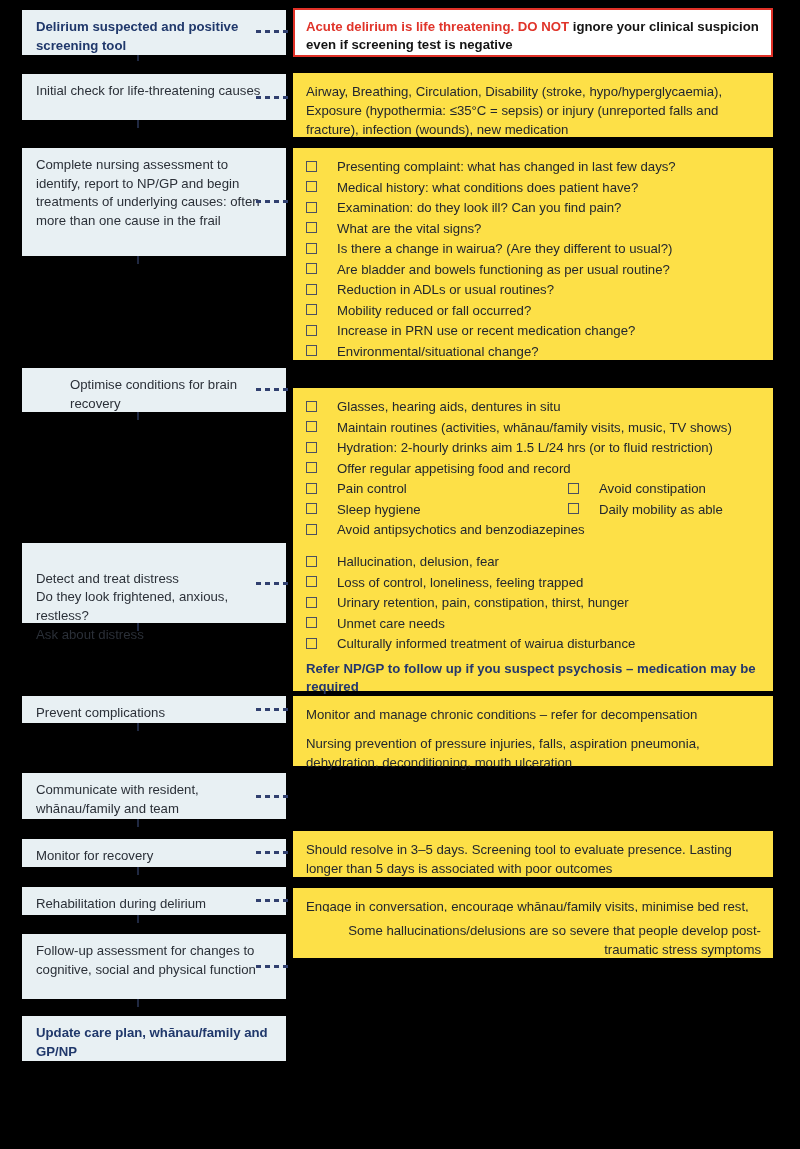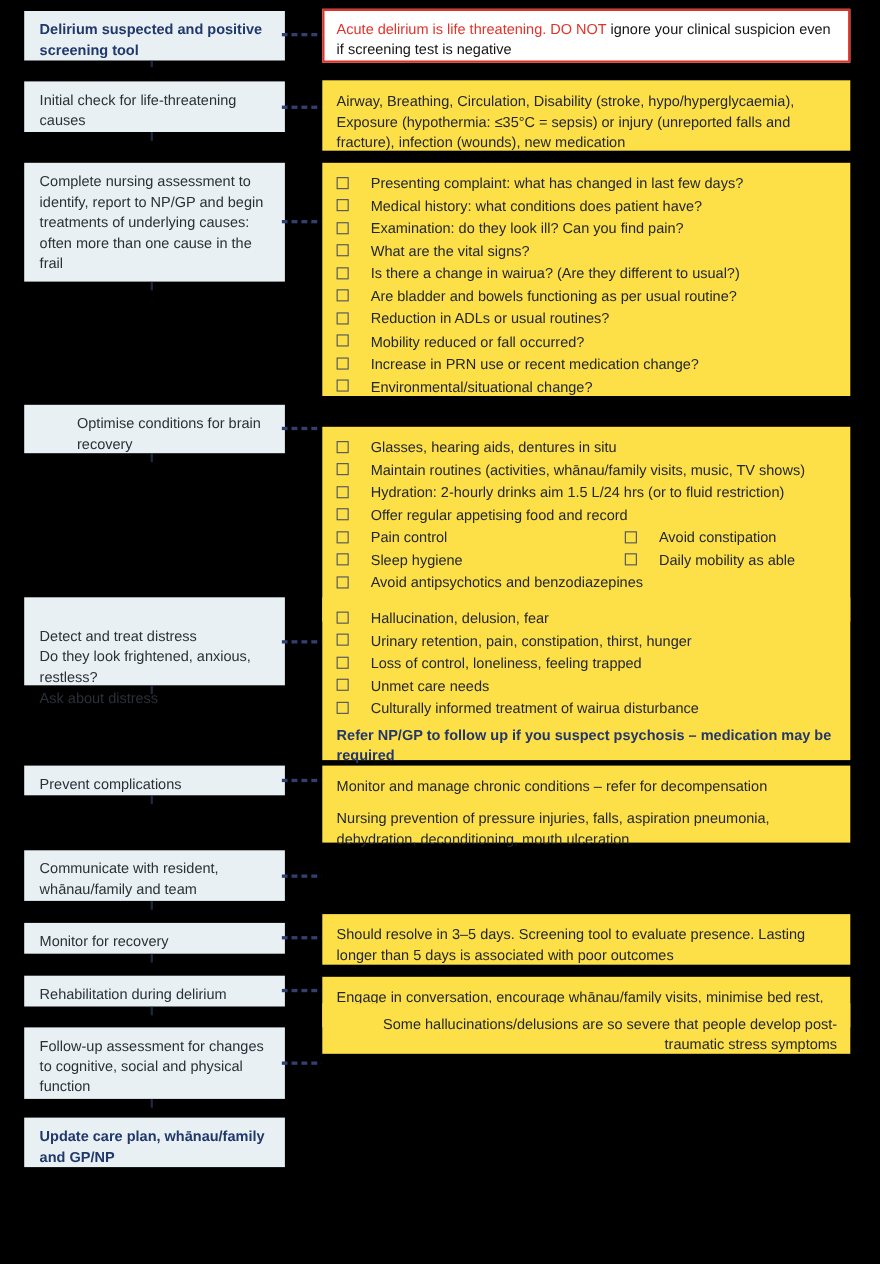"Delirium suspected and positive" .lbox { width: 237px -> 264px }
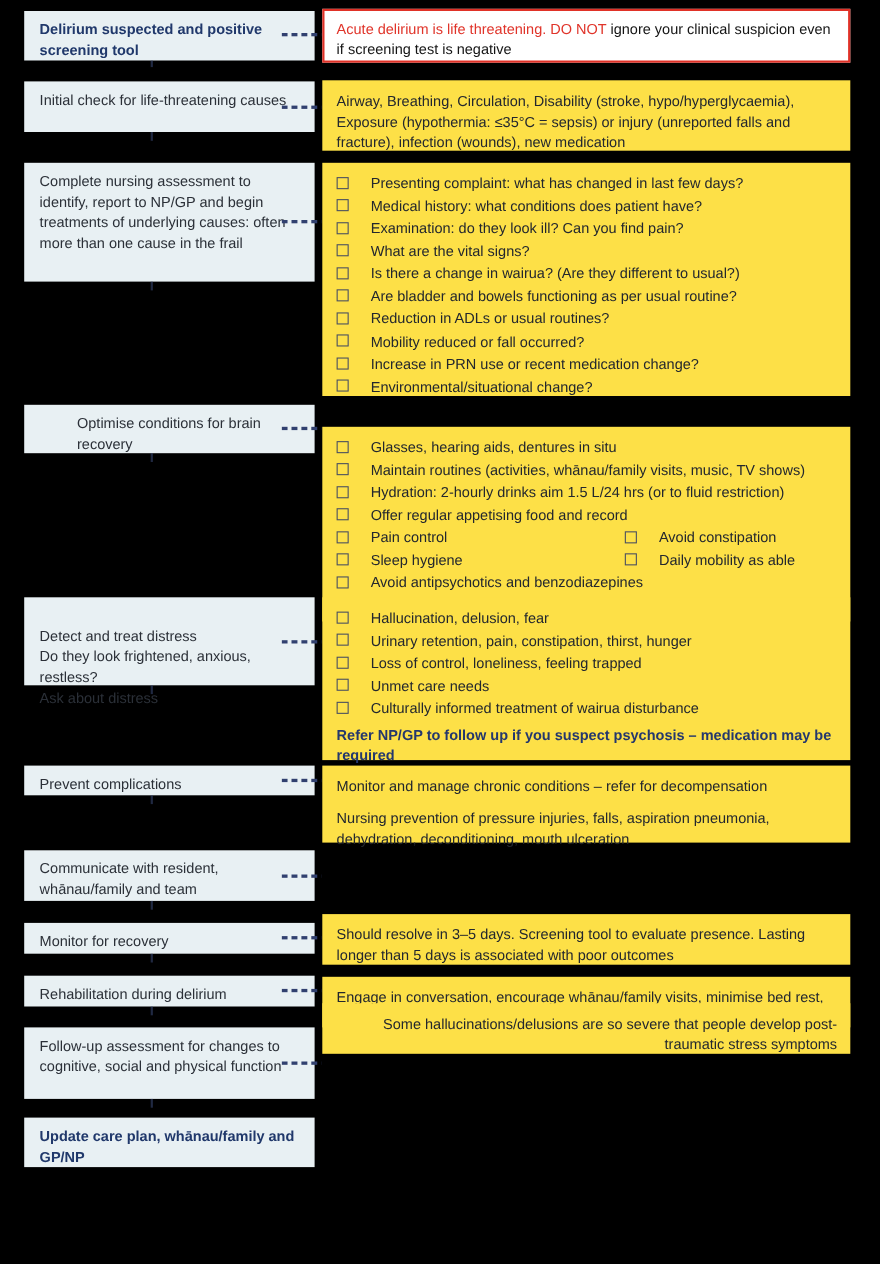"Acute delirium is life threatening." .rbox.alert { font-weight: normal -> bold }
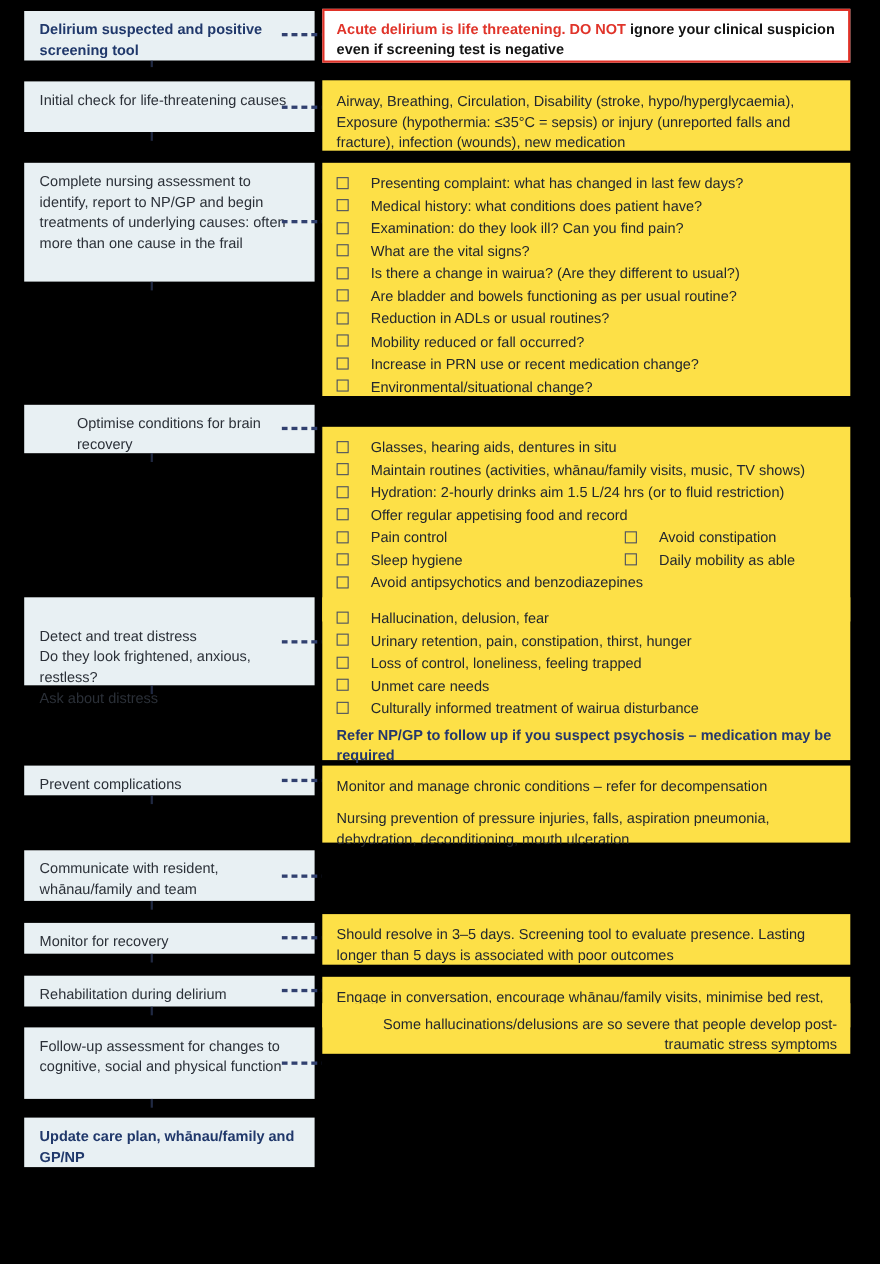"Urinary retention, pain, constipation," div.chk { order: before "Loss of control, loneliness, feeling" -> after "Loss of control, loneliness, feeling" }
